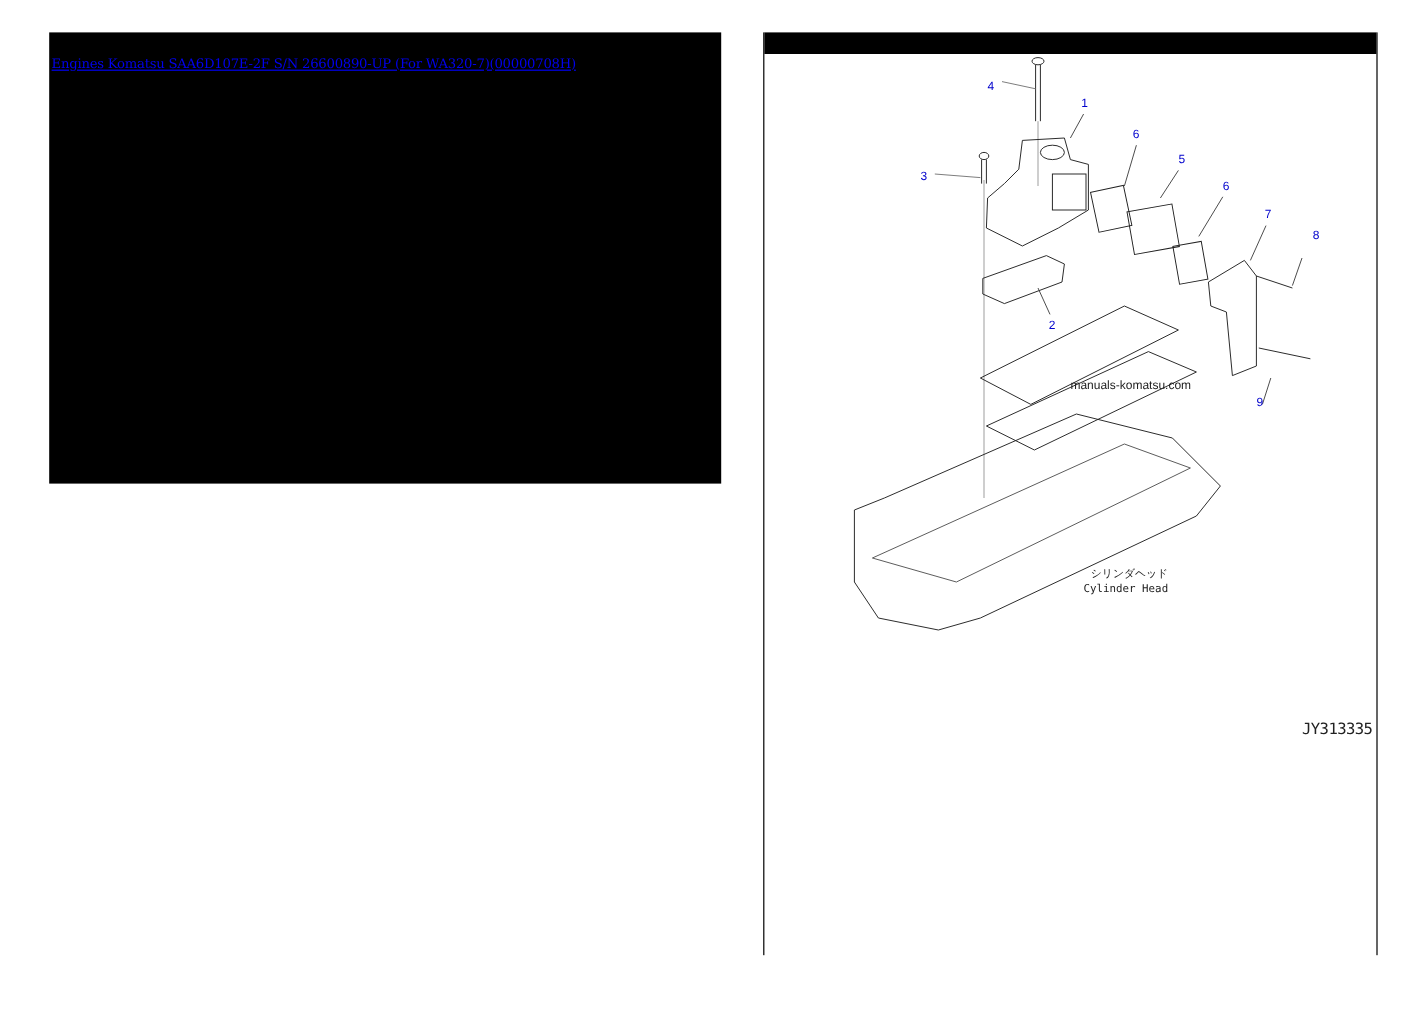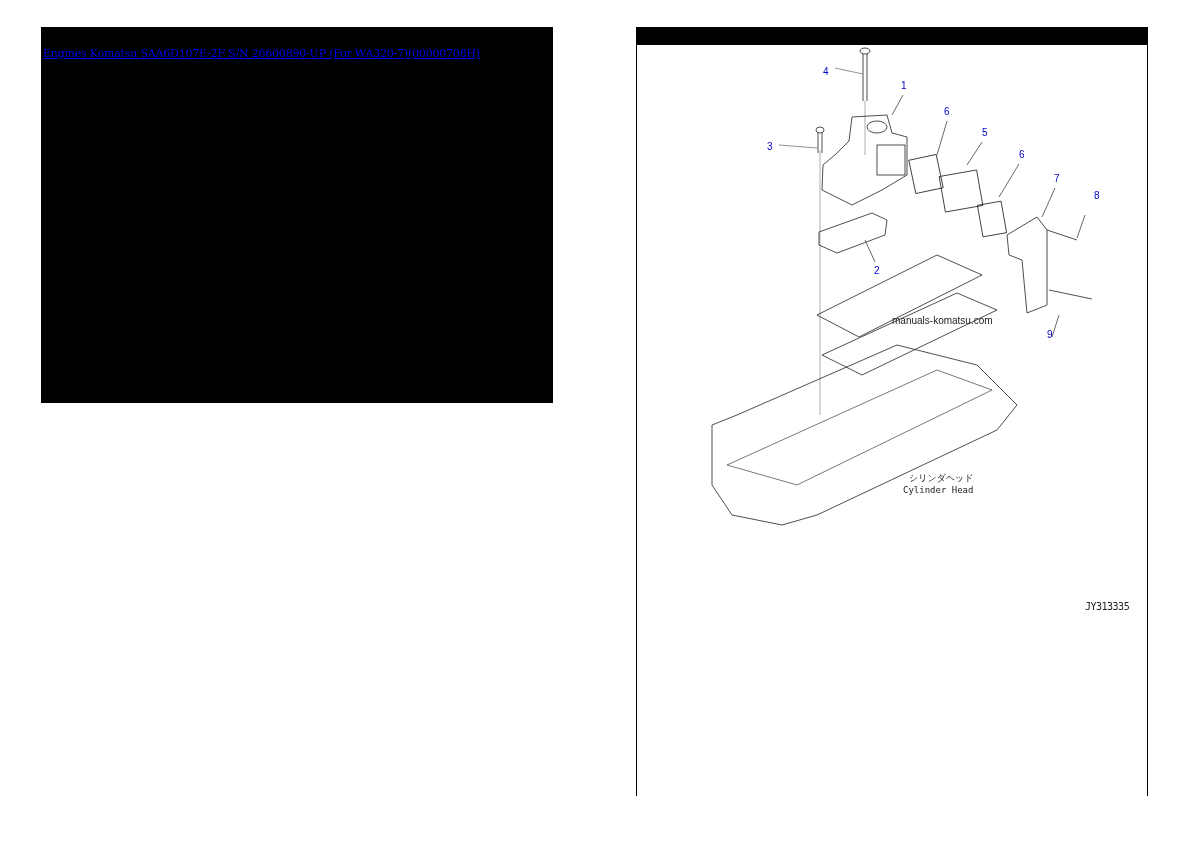"Engines Komatsu SAA6D107E-2F S/N" .left-panel { padding-left: none -> 48px }
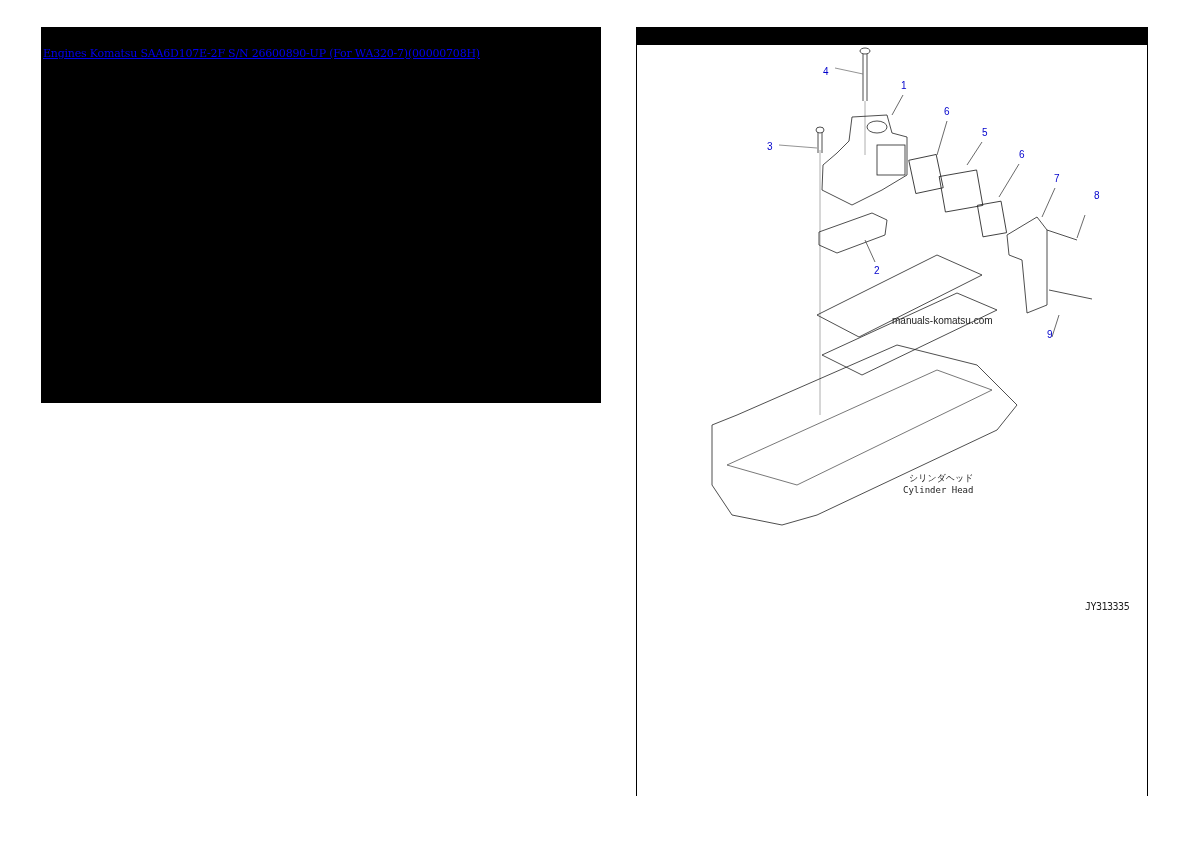"JY313335" .fig-id { font-size: 10px -> 13px }
